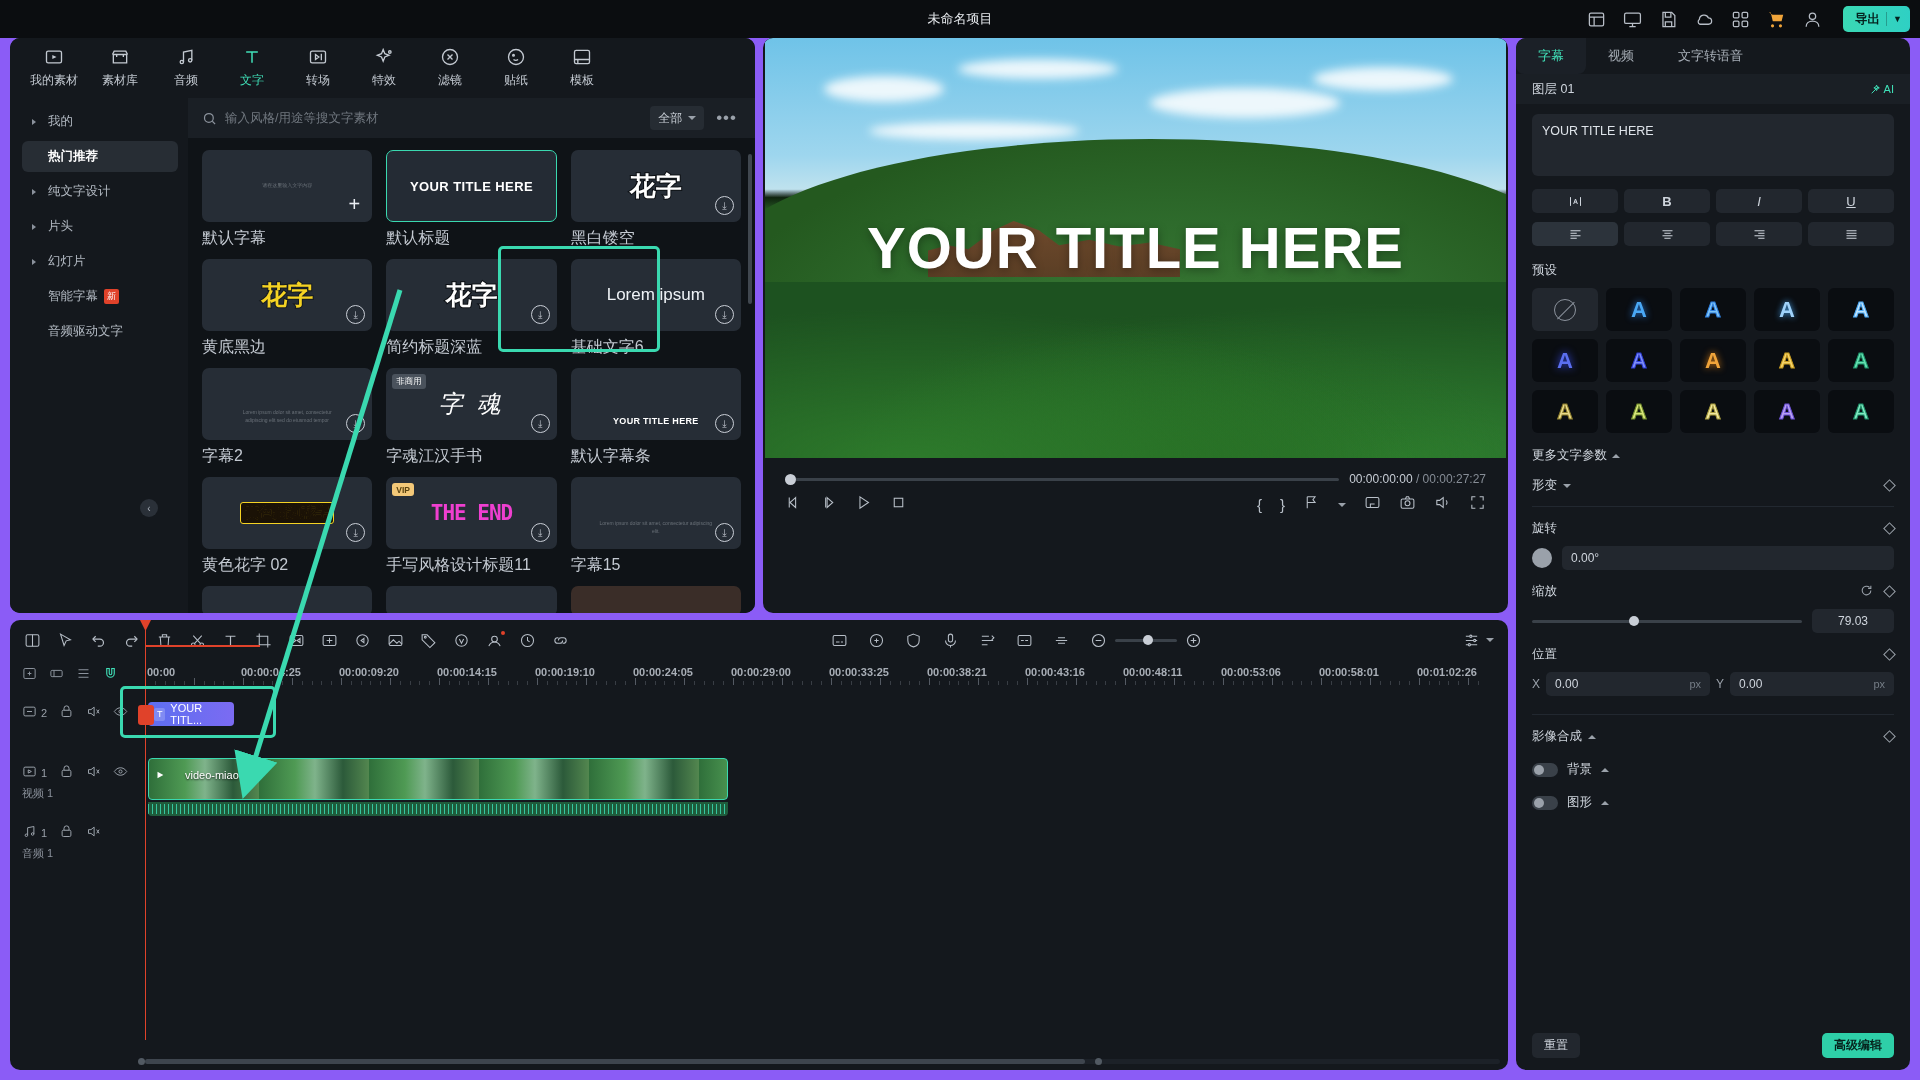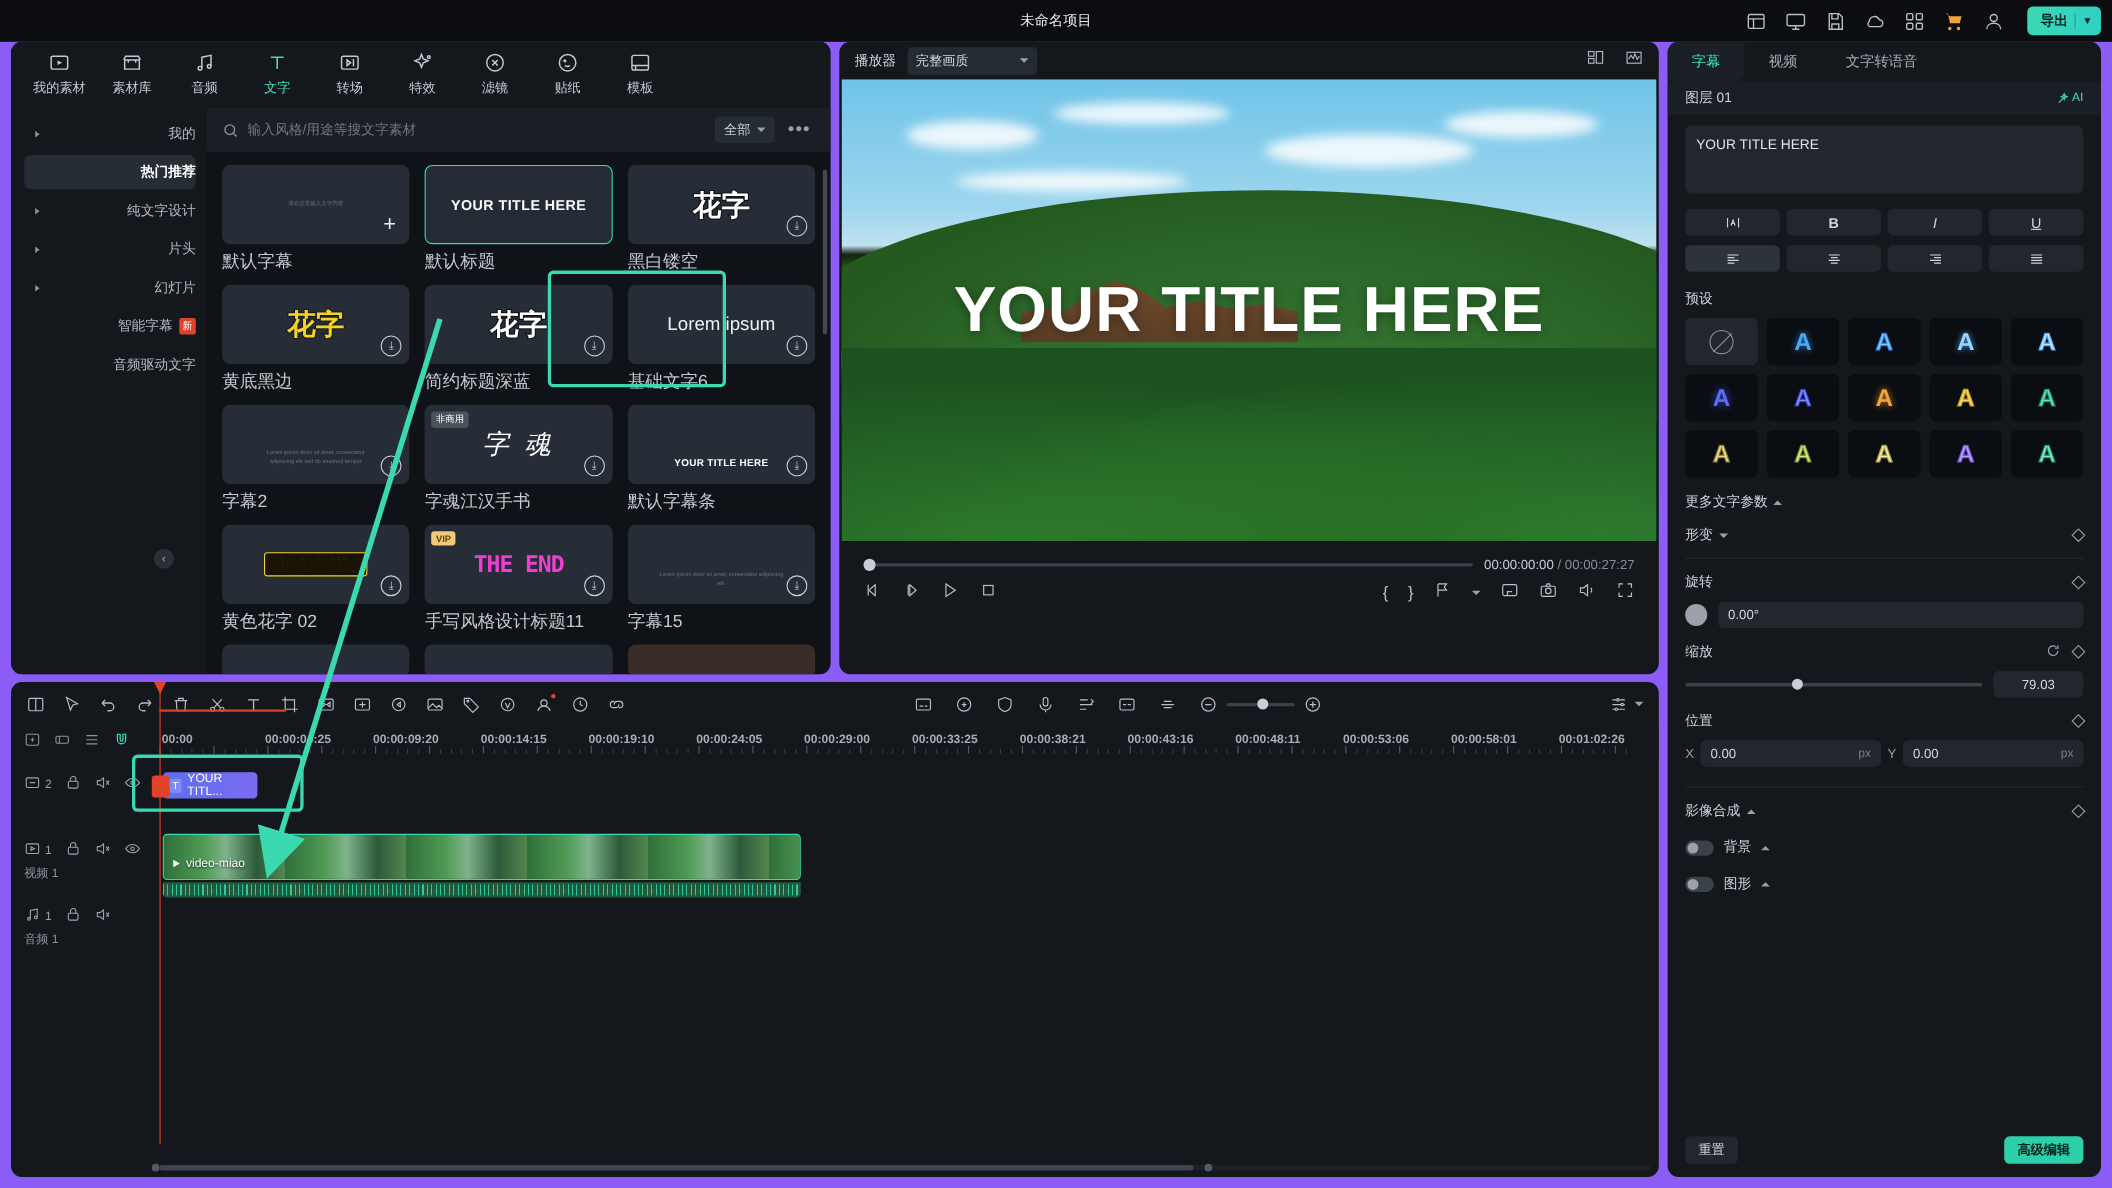"播放器" div.pl-head { html: <div> <span>播放器</span> <div> <span>完整画质</span> <span></span> </div> <div> <span><svg> <rect></rect> <rect></rect> <rect></rect> </svg></span> <span><svg> <rect></rect> <path></path> </svg></span> </div> </div> -> none }
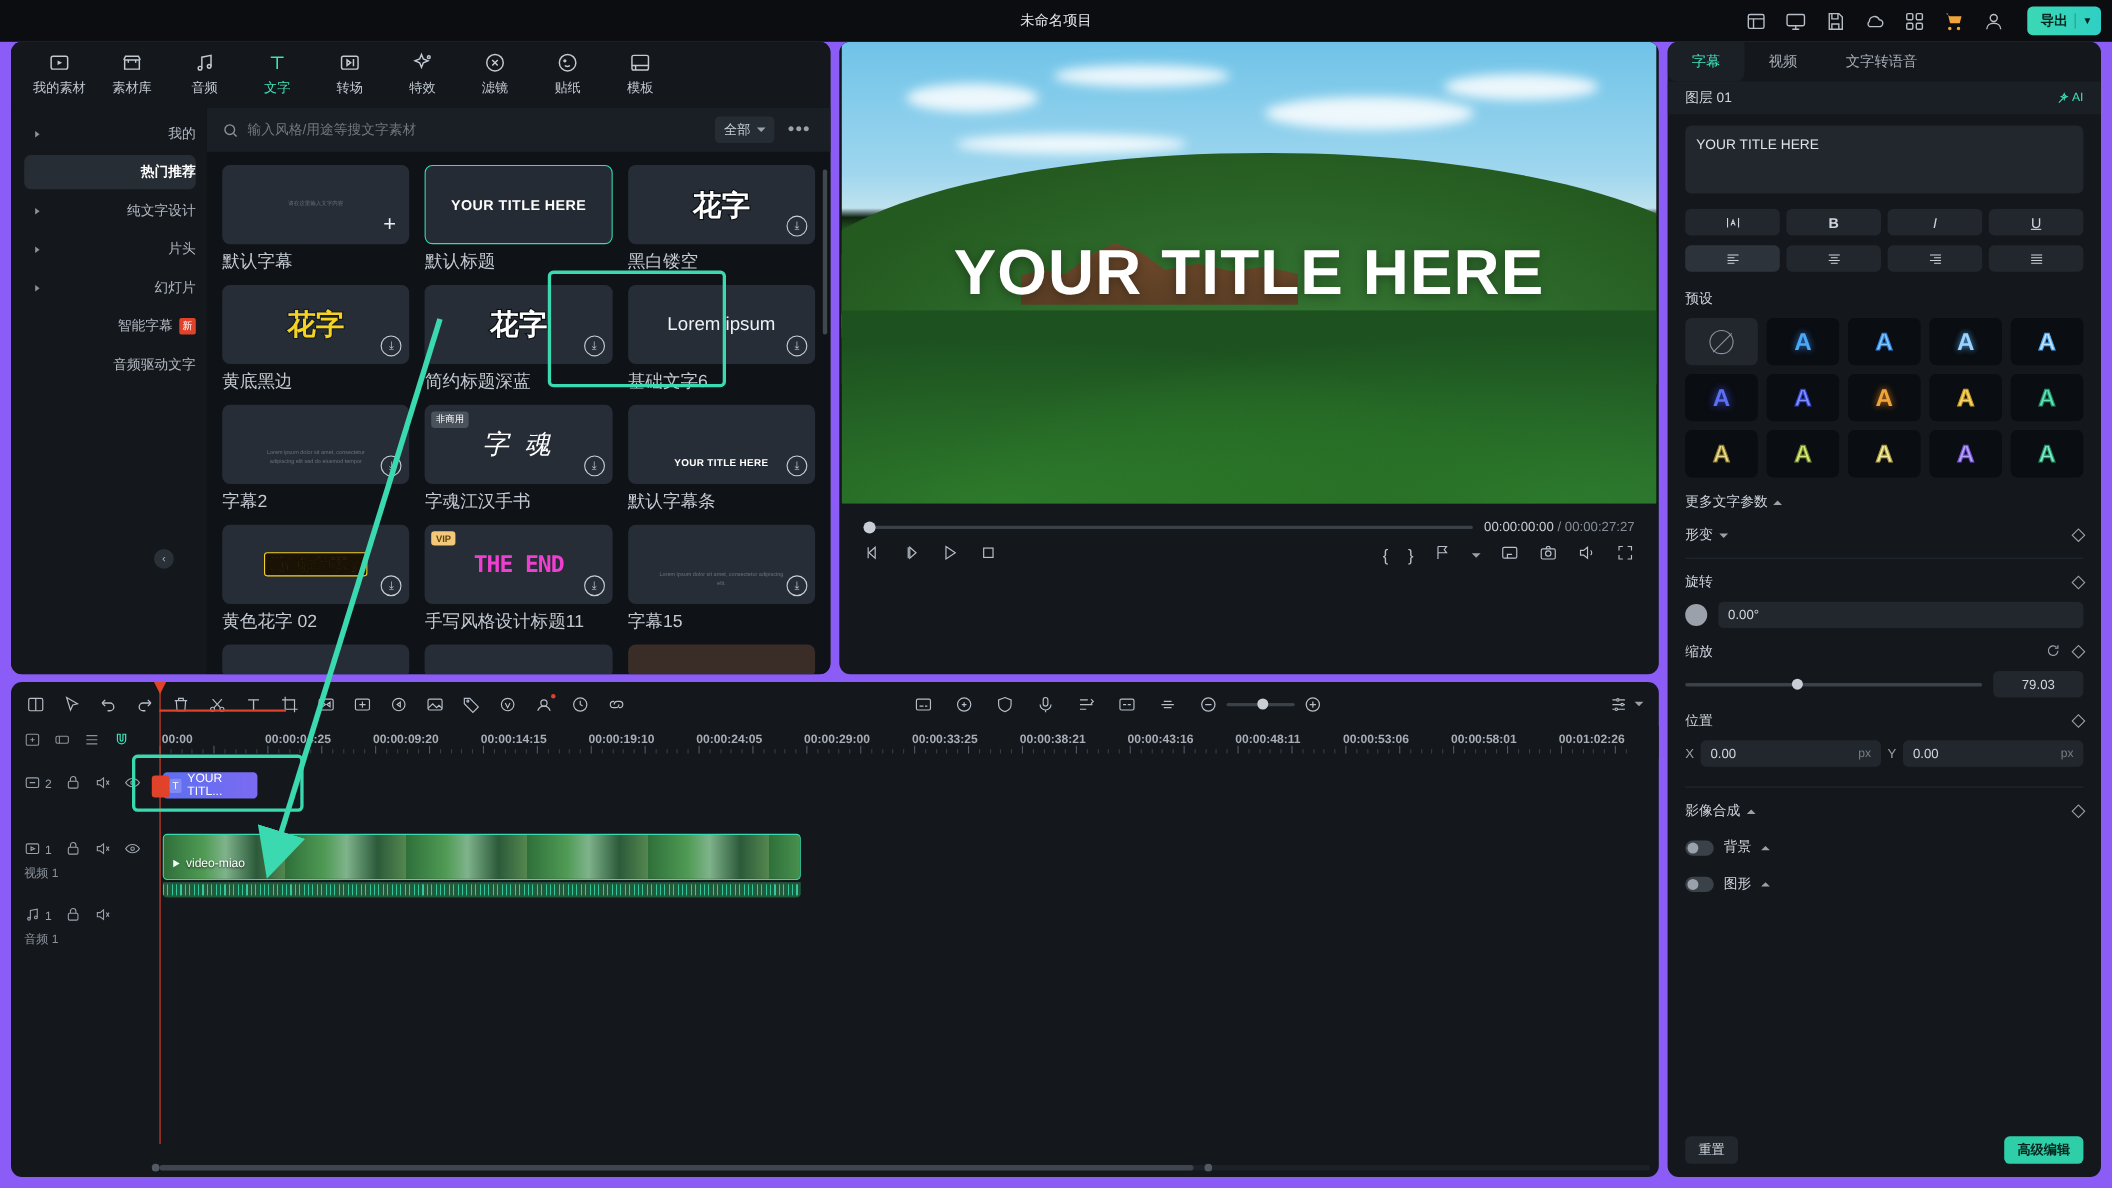"我的" .cat { justify-content: flex-end -> none }
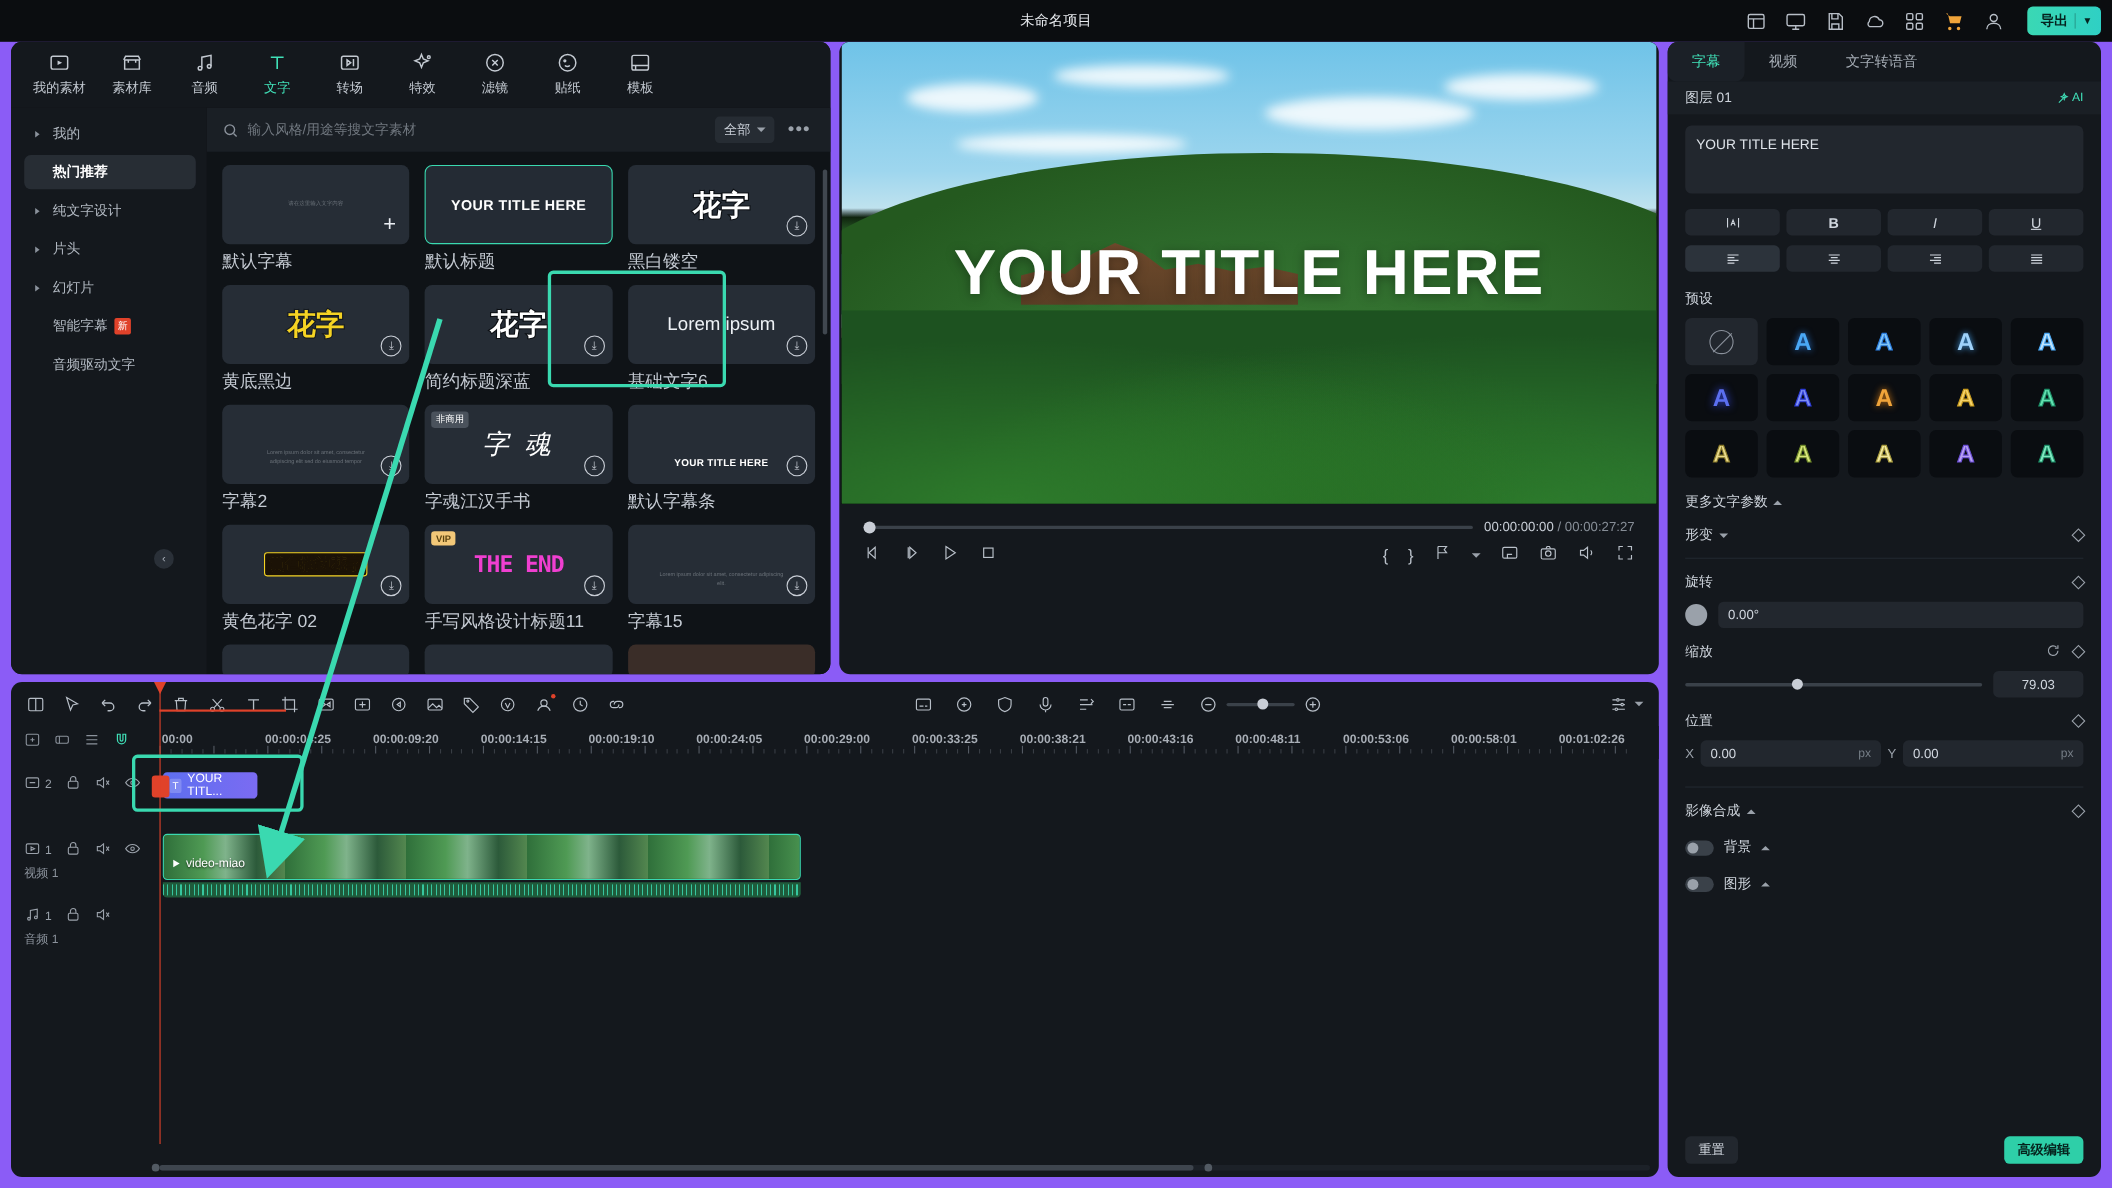"video-miao" .clip-video .vlabel { gap: 4px -> 20px; top: 20px -> 10px }
